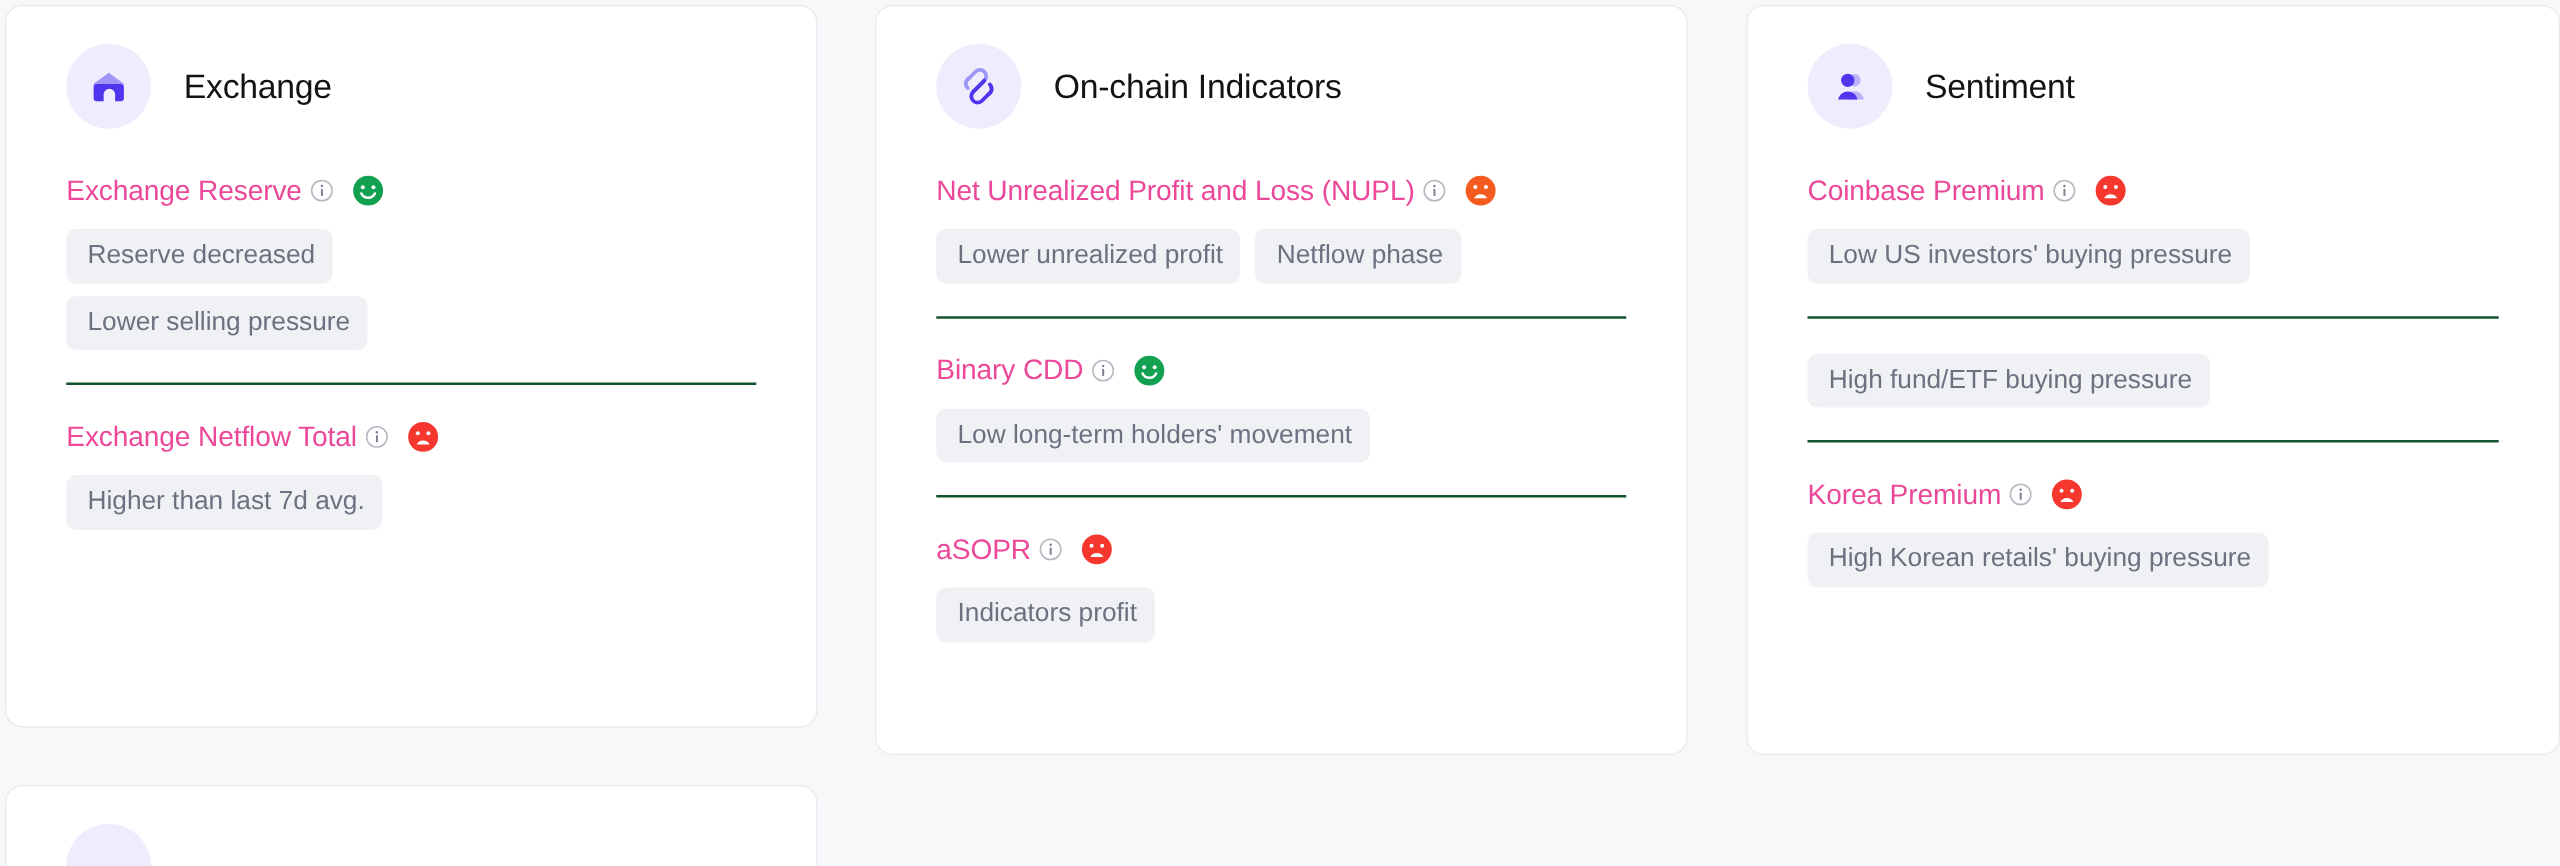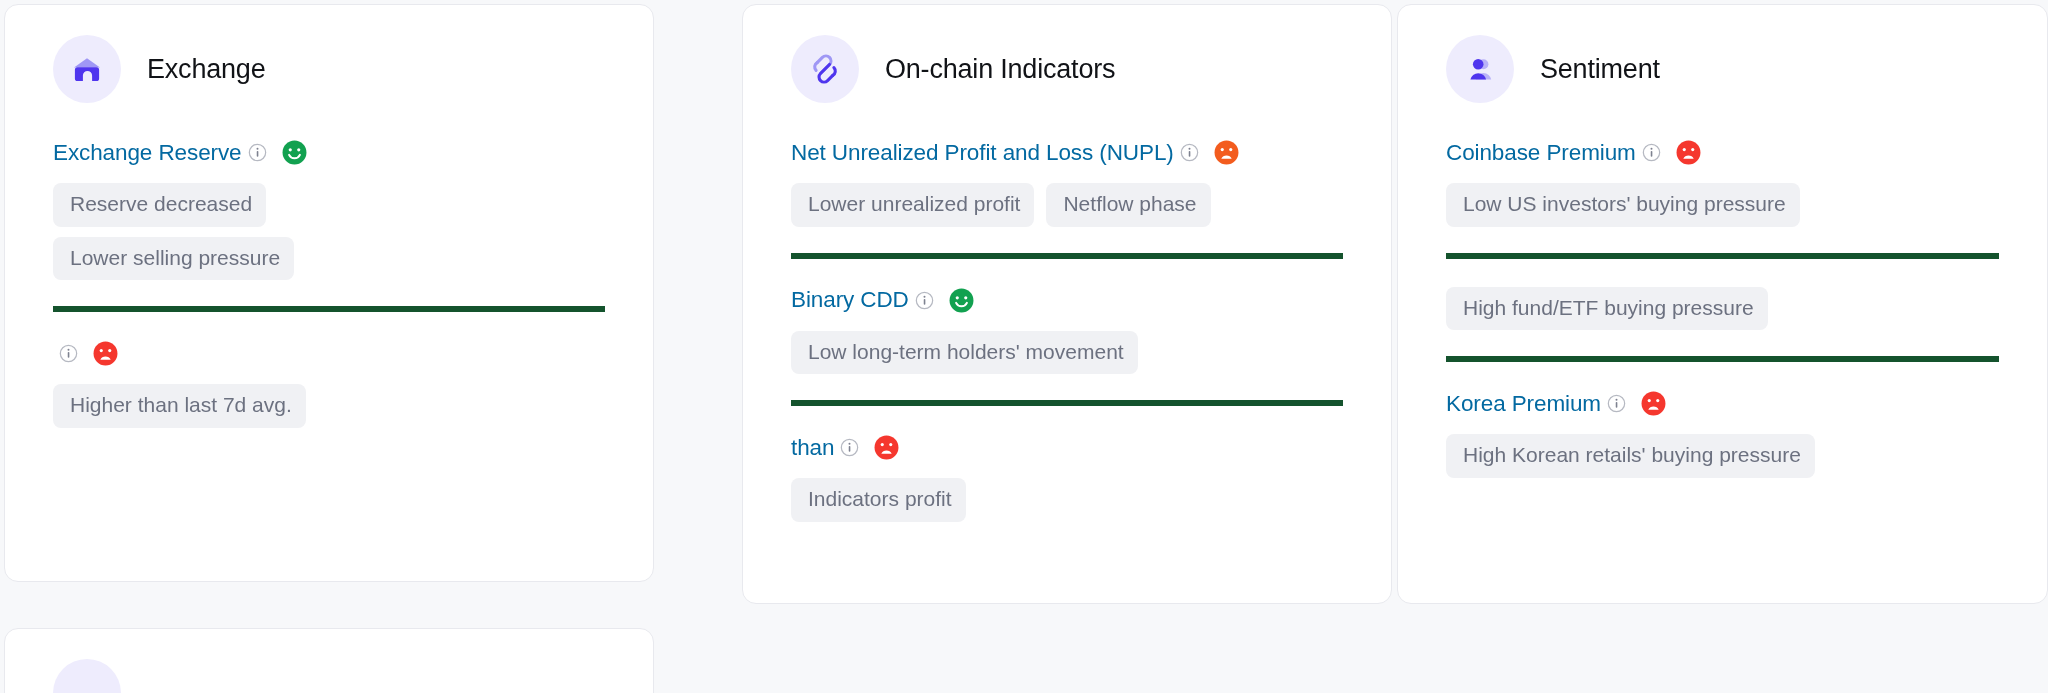"On-chain Indicators" .col-2 { left: 742px -> 700px }
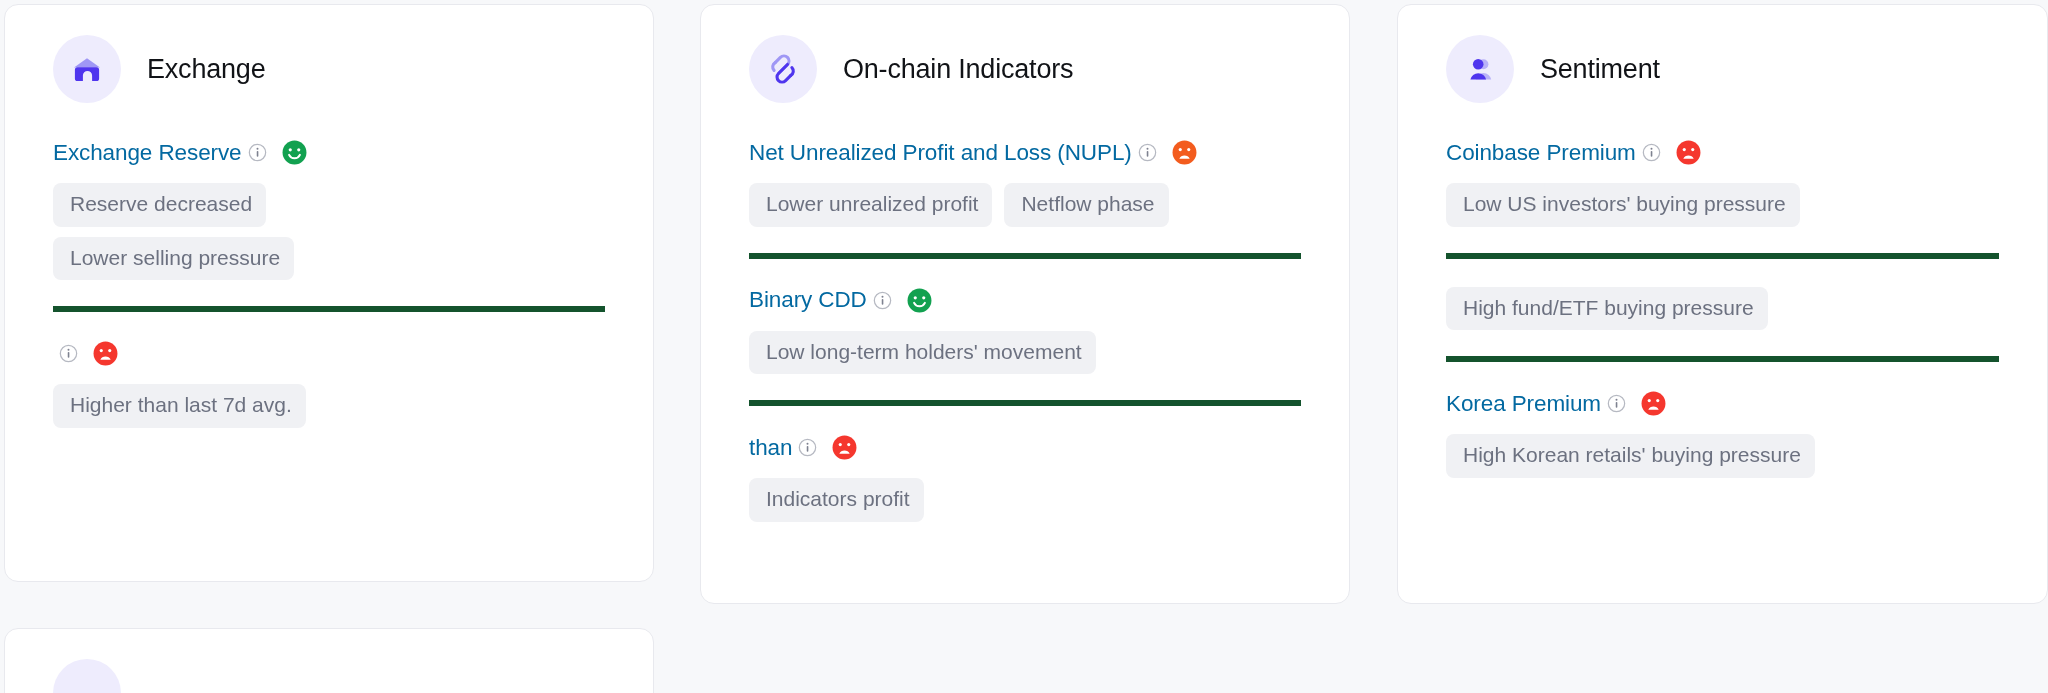"Exchange Reserve" .metric-label { color: #0369a1 -> #ec4899 }
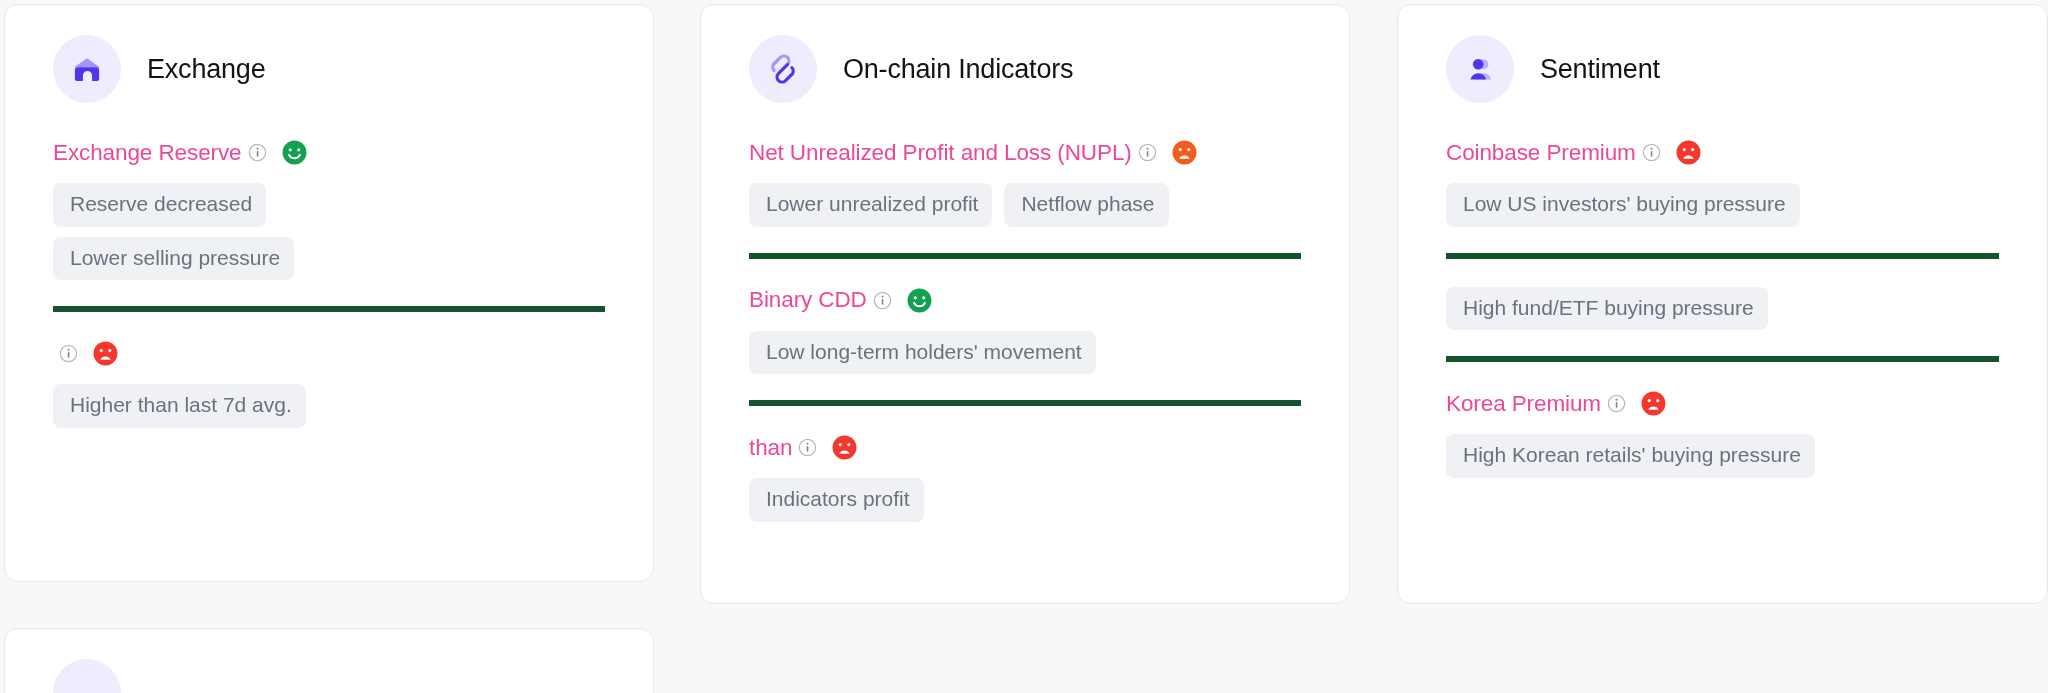"Binary CDD" .metric + .metric { border-top: 6px solid #14532d -> 2px solid #14532d }
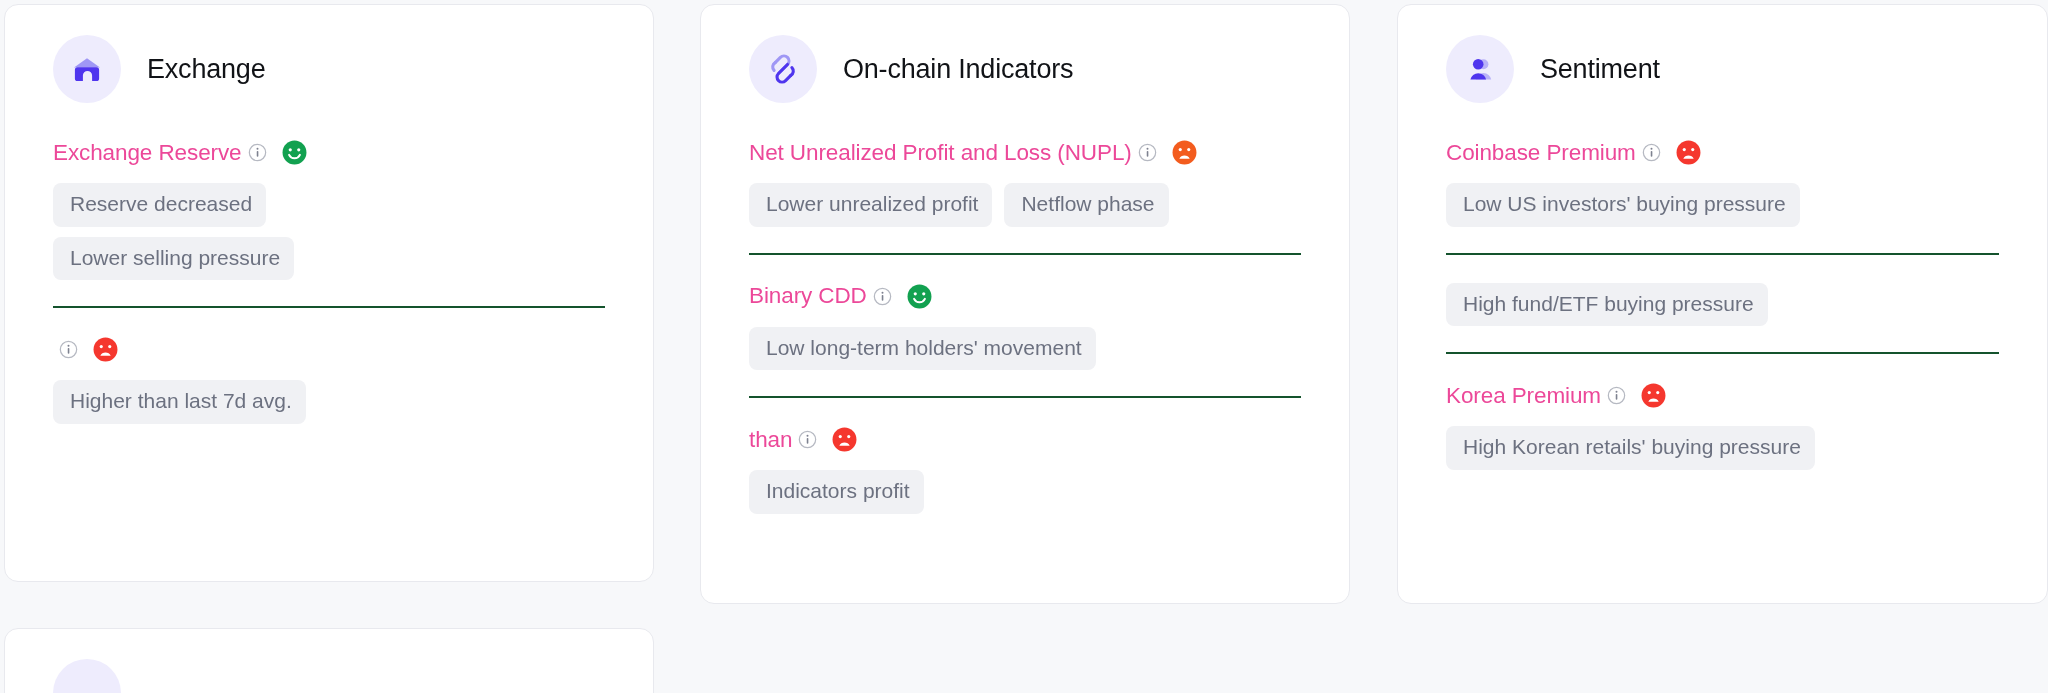"Exchange Netflow Total" span.metric-label { html: none -> <span>Exchange Netflow Total</span> }
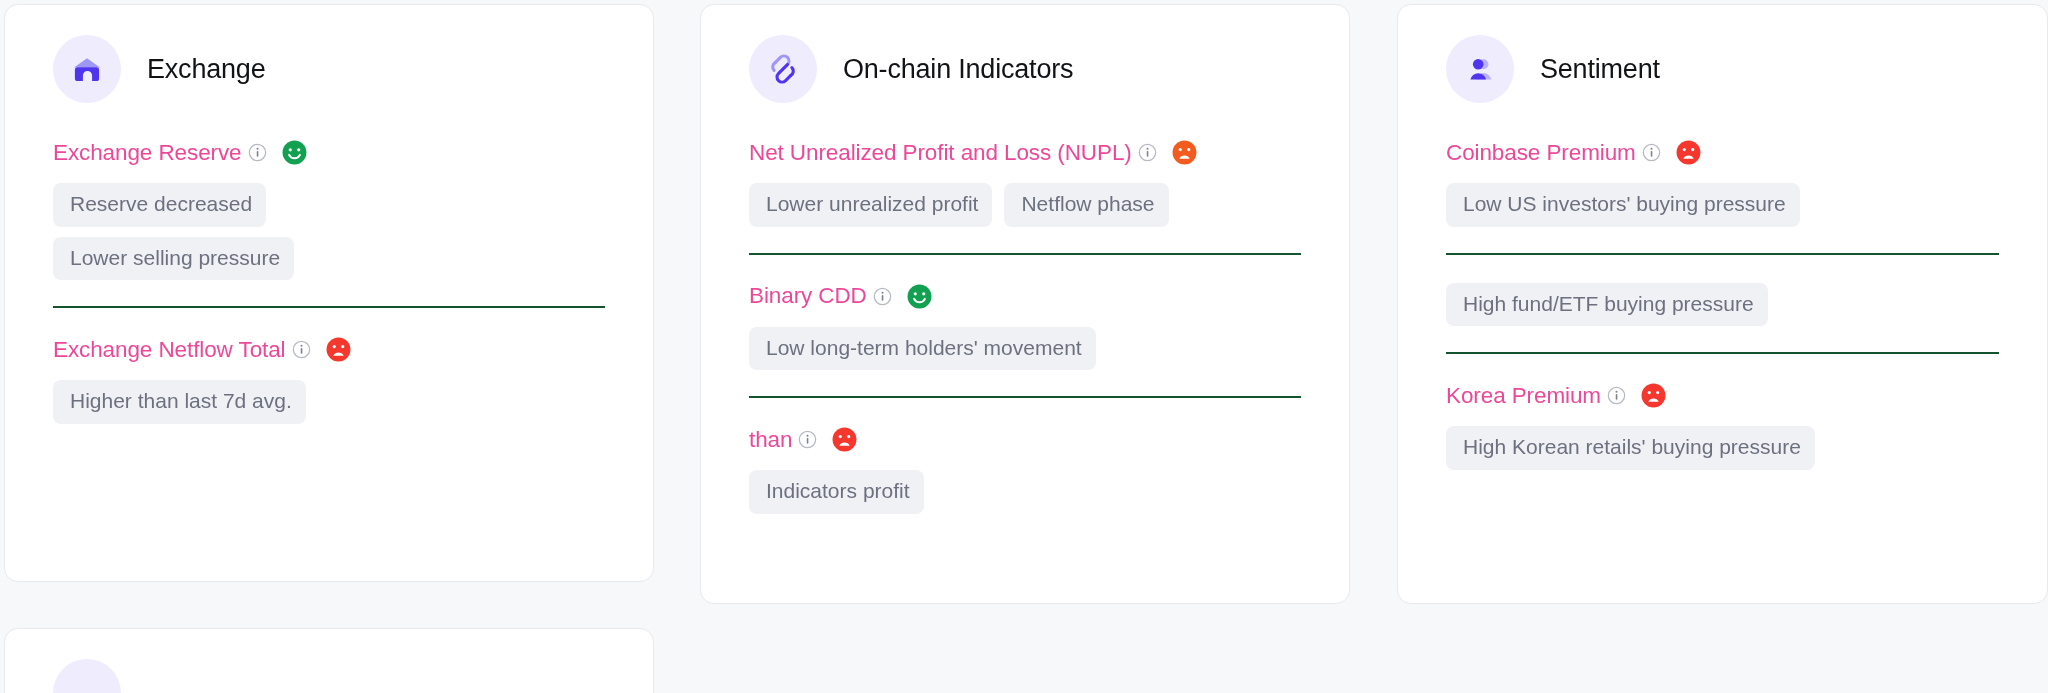"than" span.metric-label { text: than -> aSOPR }
